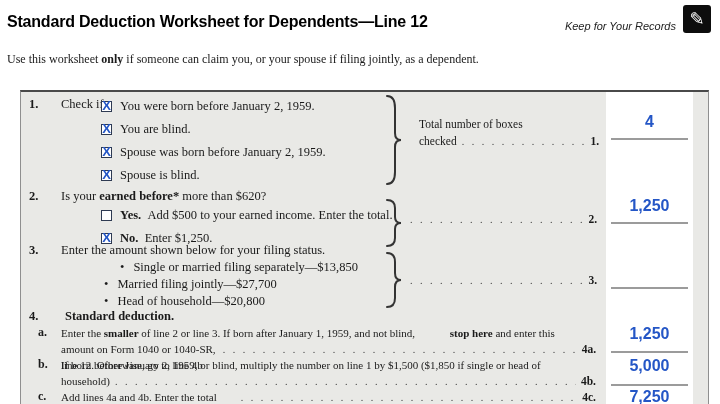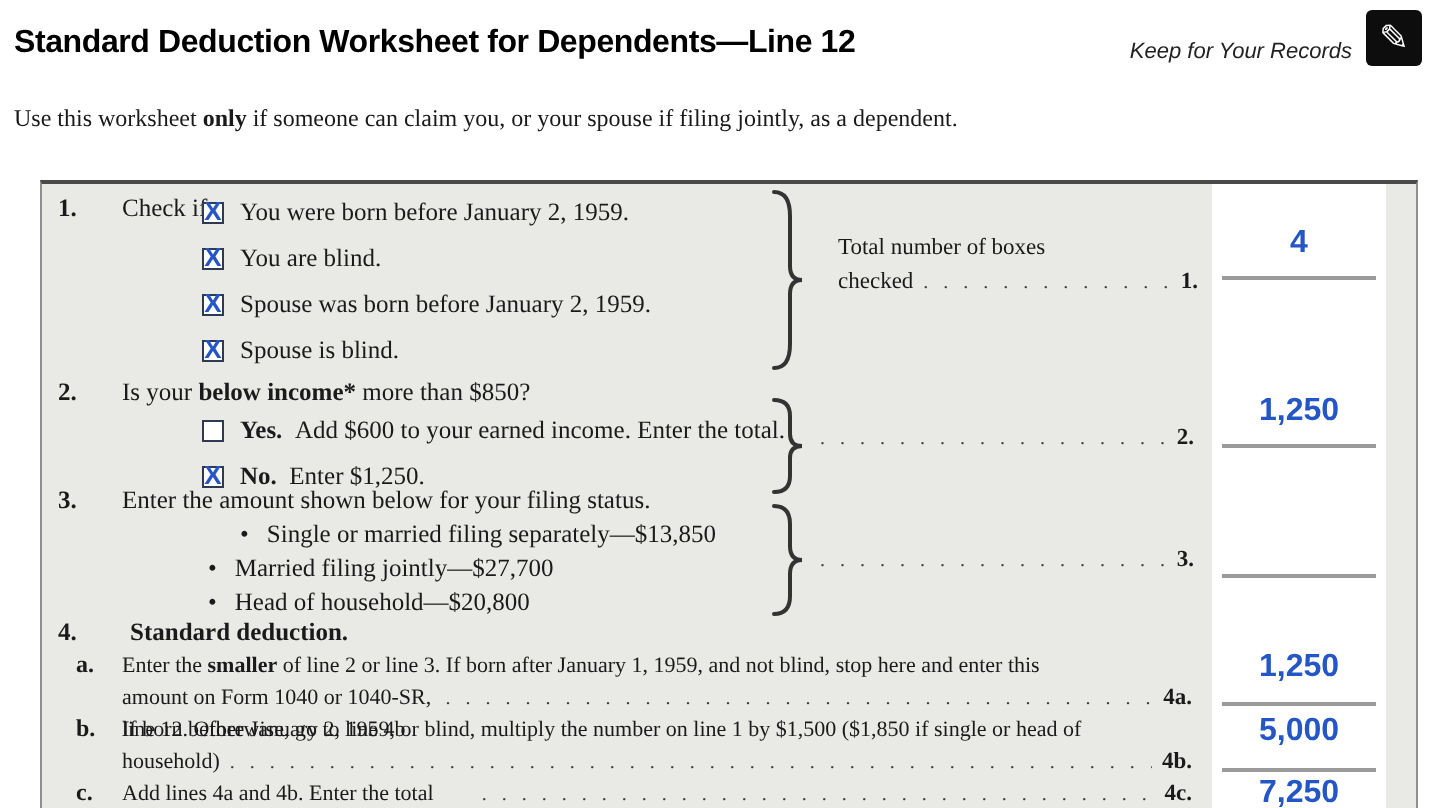"below income*" span { text: below income -> earned before }
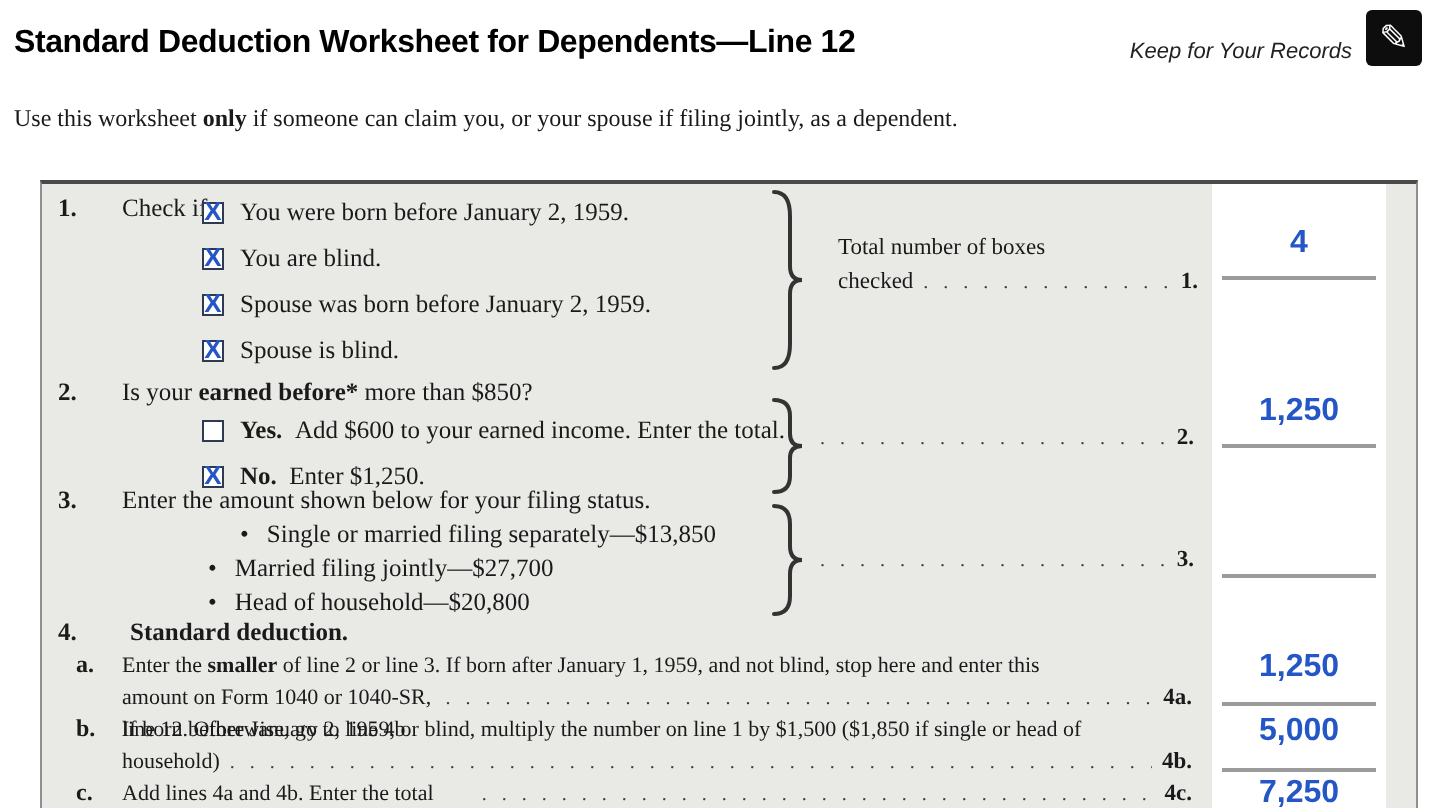"more than $850?" span { text: $850 -> $620 }
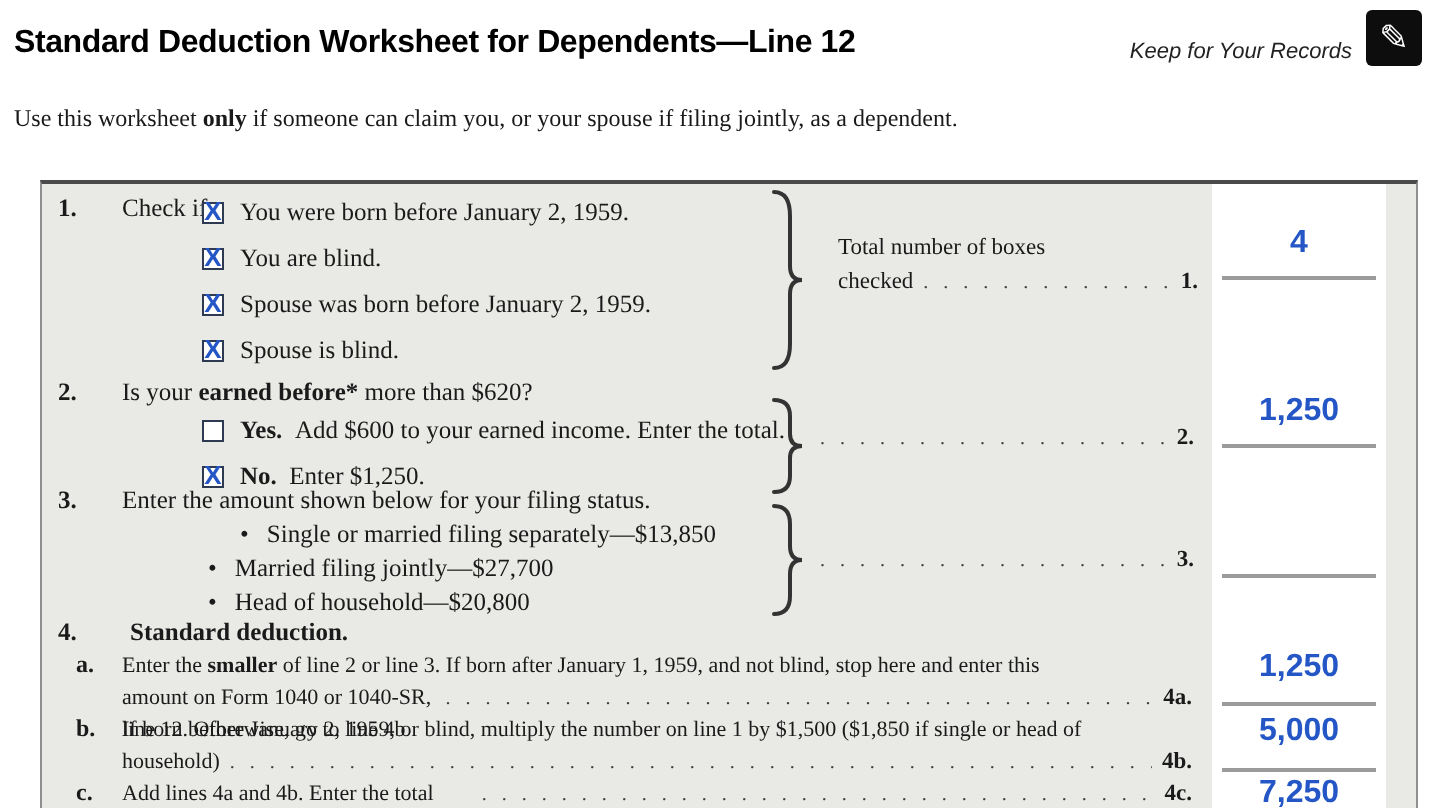"Add $600 to your earned" span { text: $600 -> $500 }
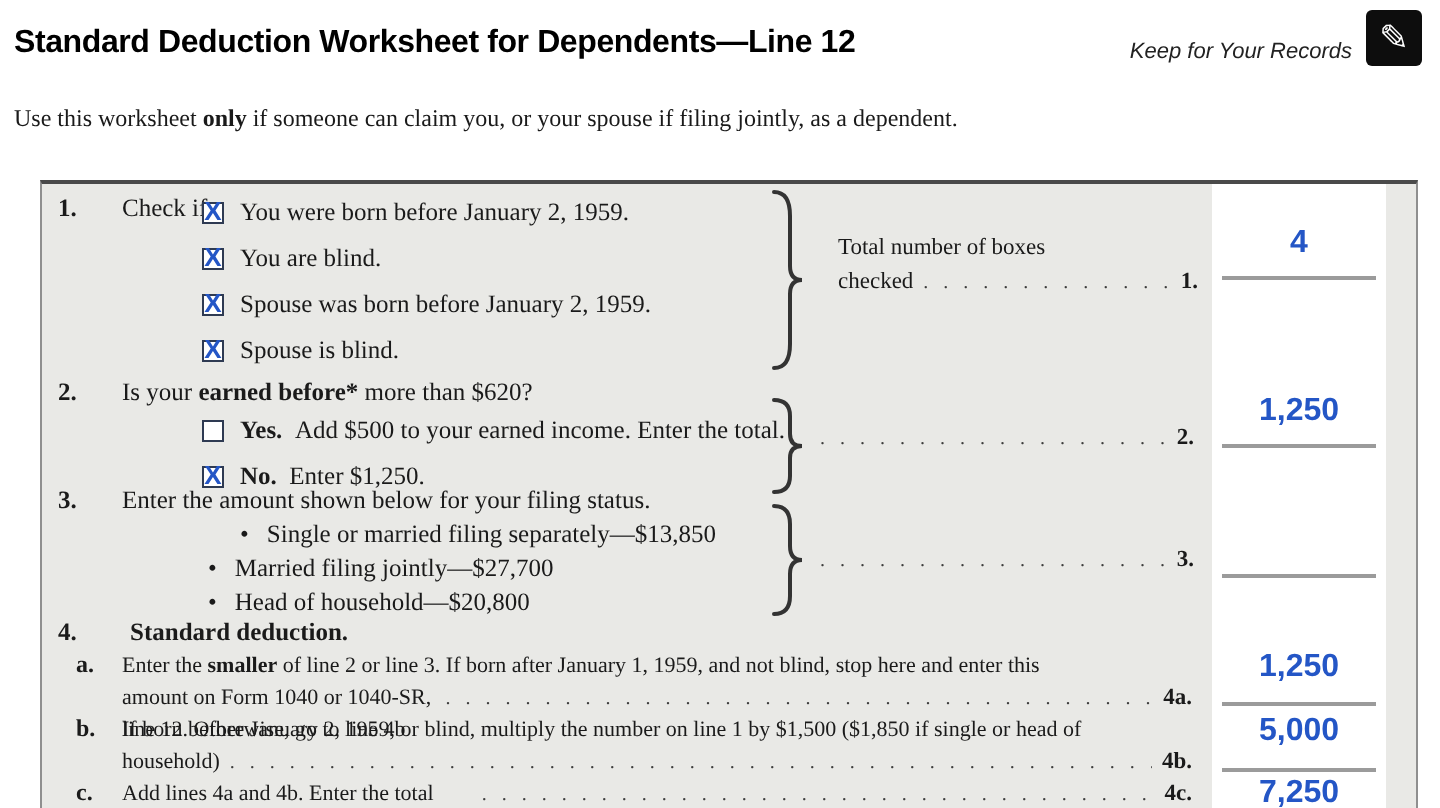"stop here" span { font-weight: normal -> bold; margin-left: none -> 32px }
